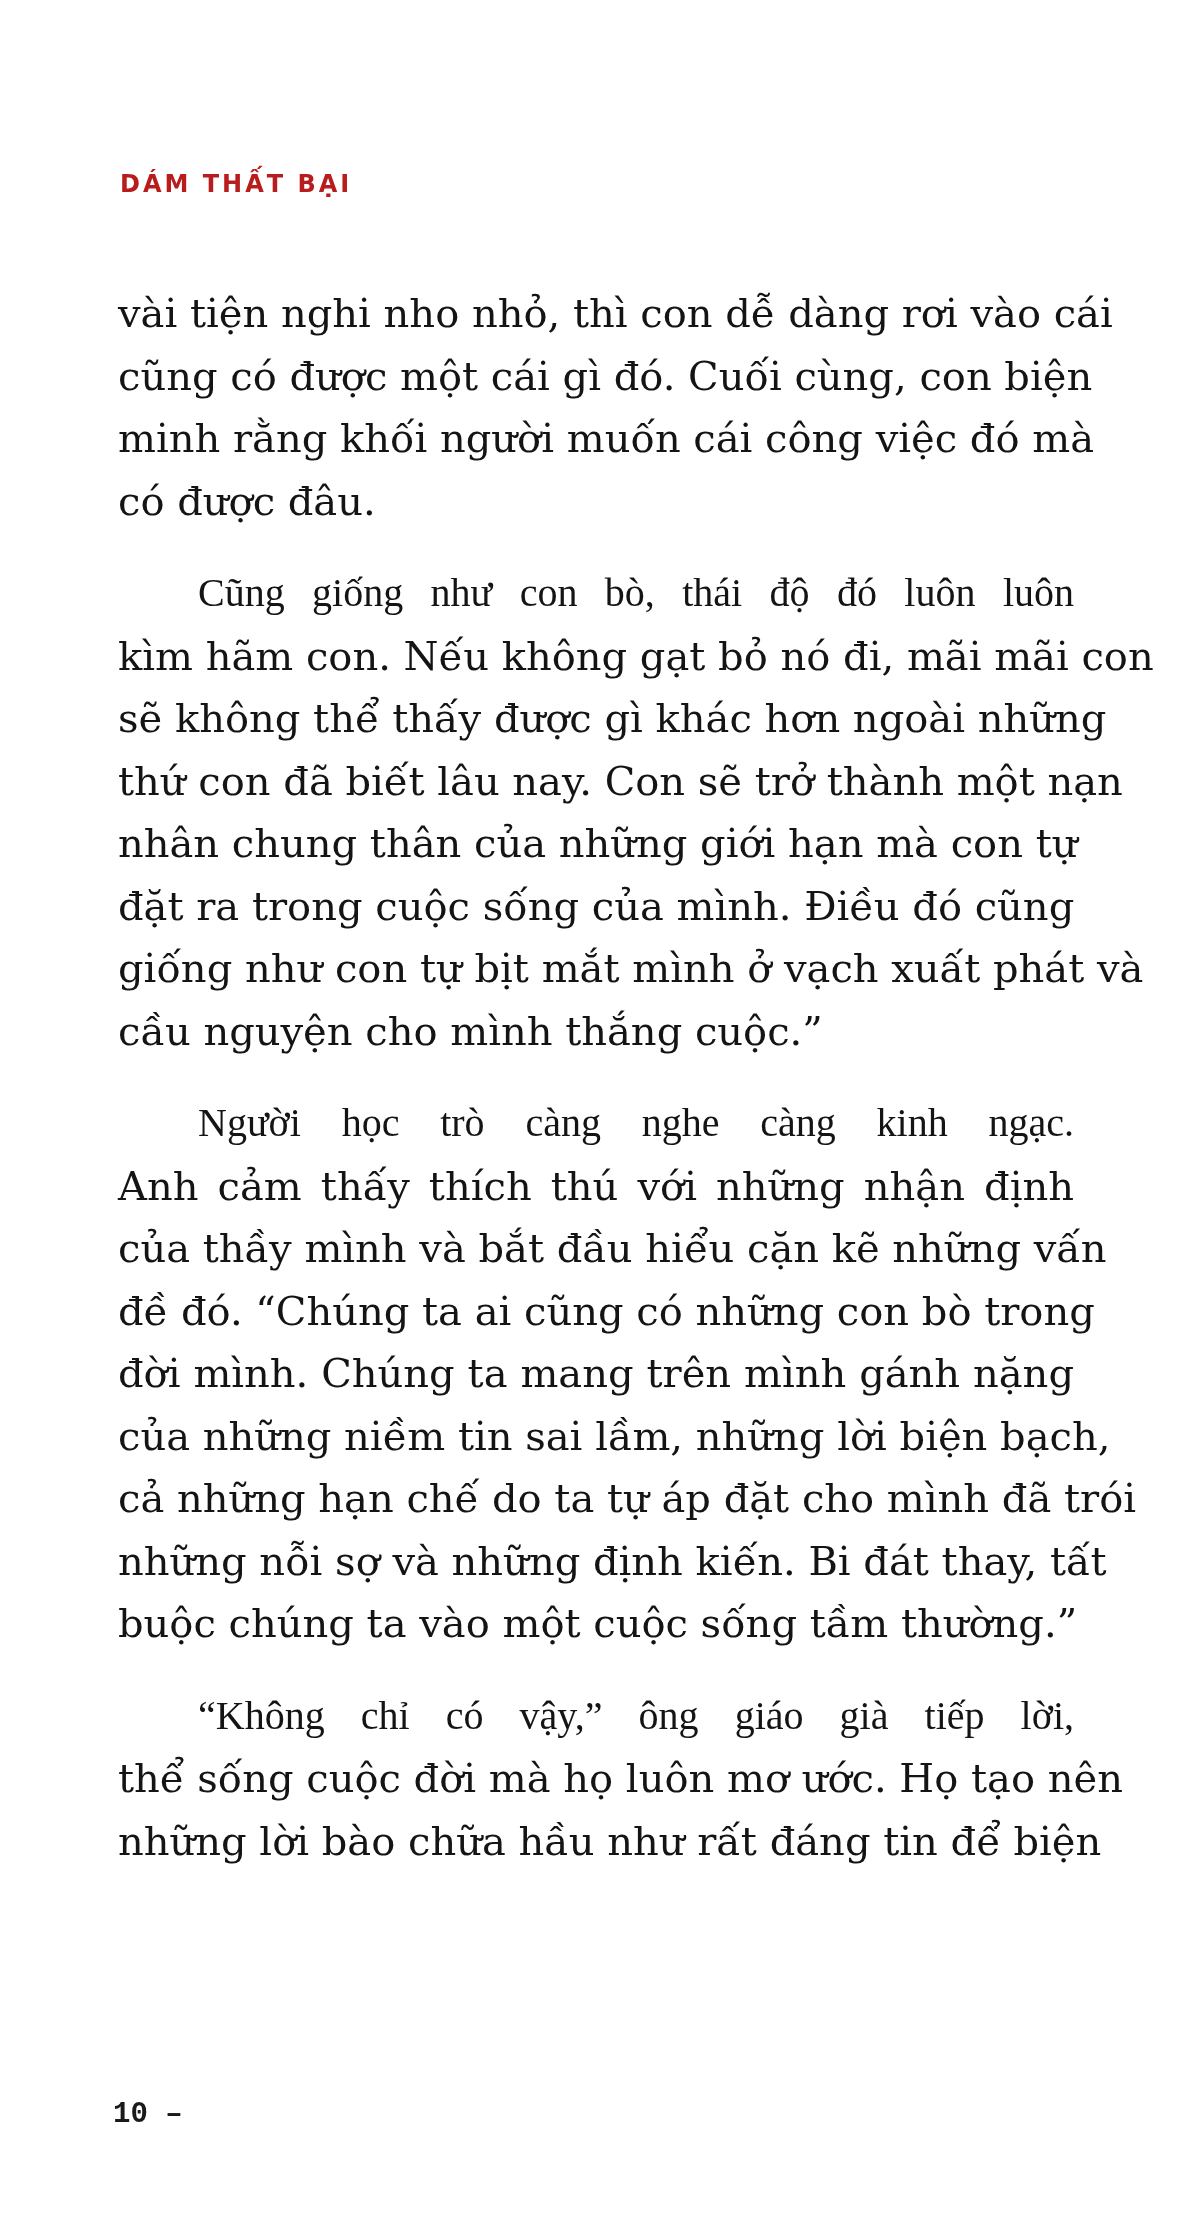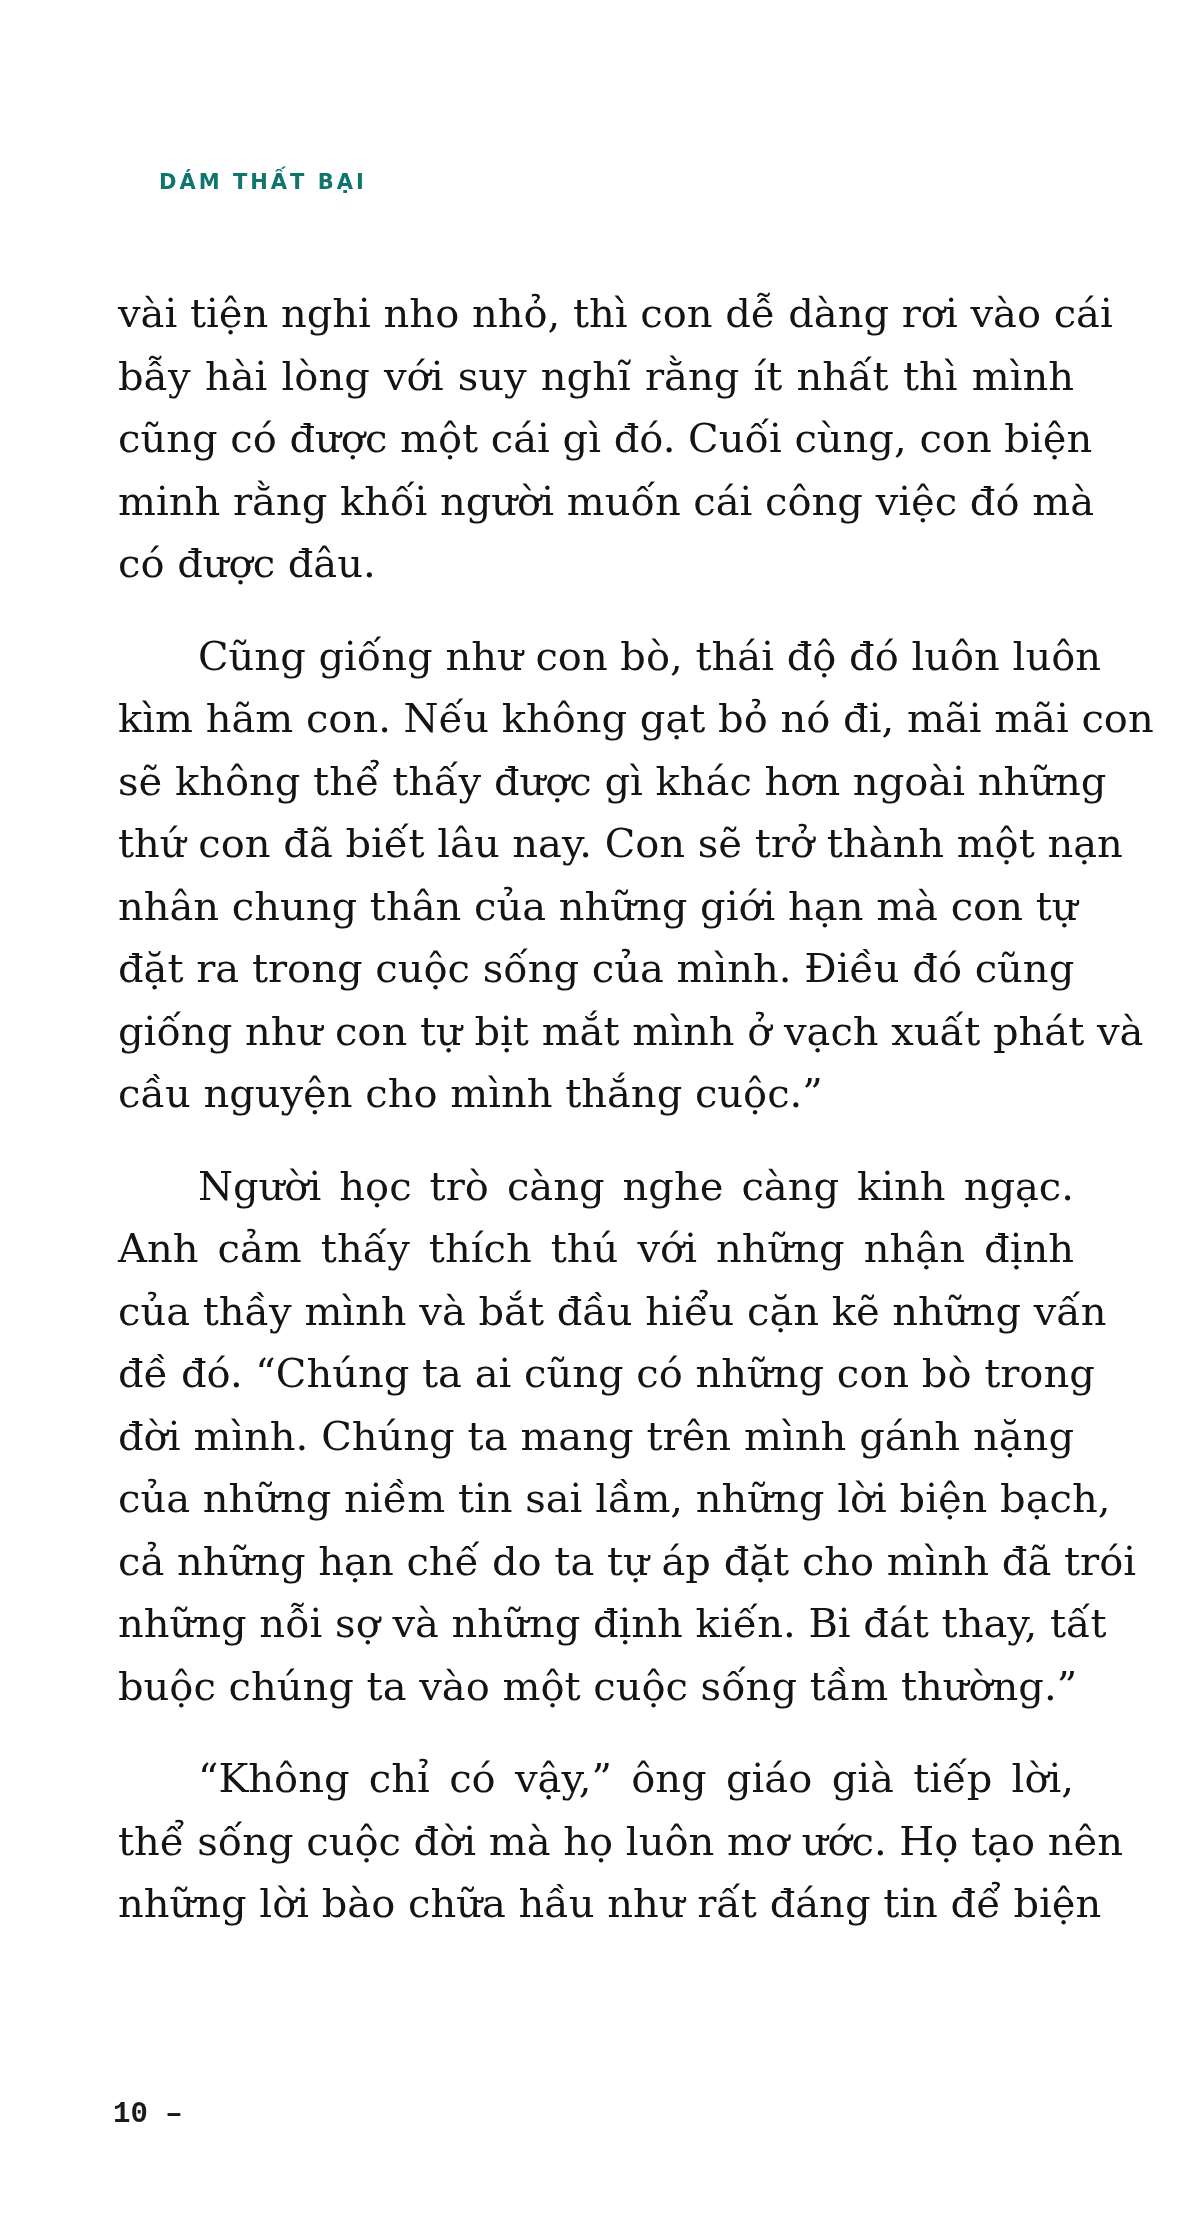"DÁM THẤT BẠI" .running-head { color: #0f766e -> #b91c1c; font-size: 21px -> 24px; margin-left: 39px -> none }
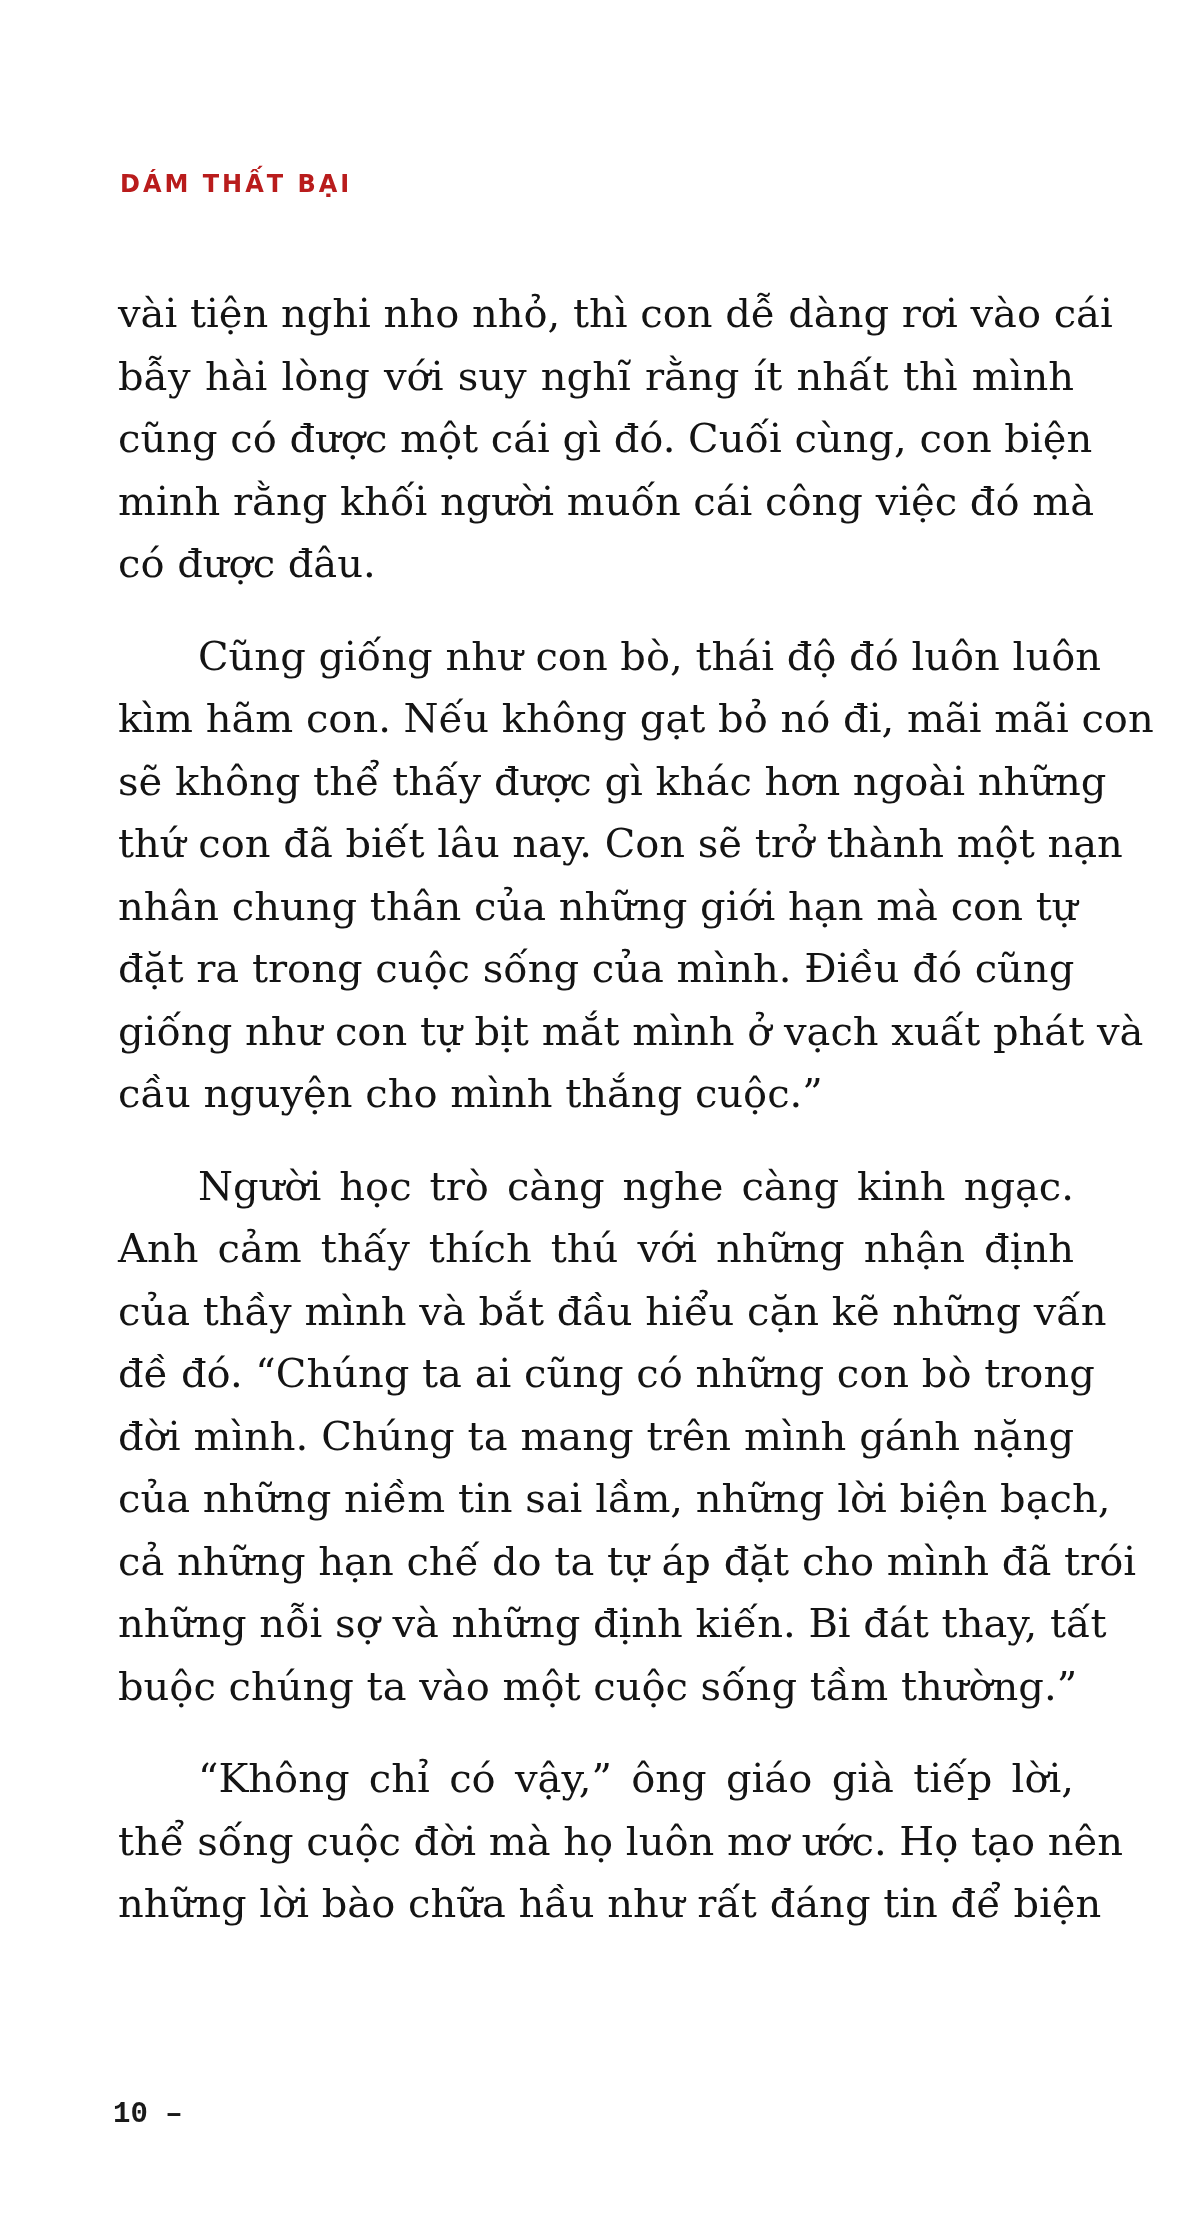"bẫy hài lòng với suy" span.line { html: <span>bẫy hài lòng với suy nghĩ rằng ít nhất thì mình</span> -> none }
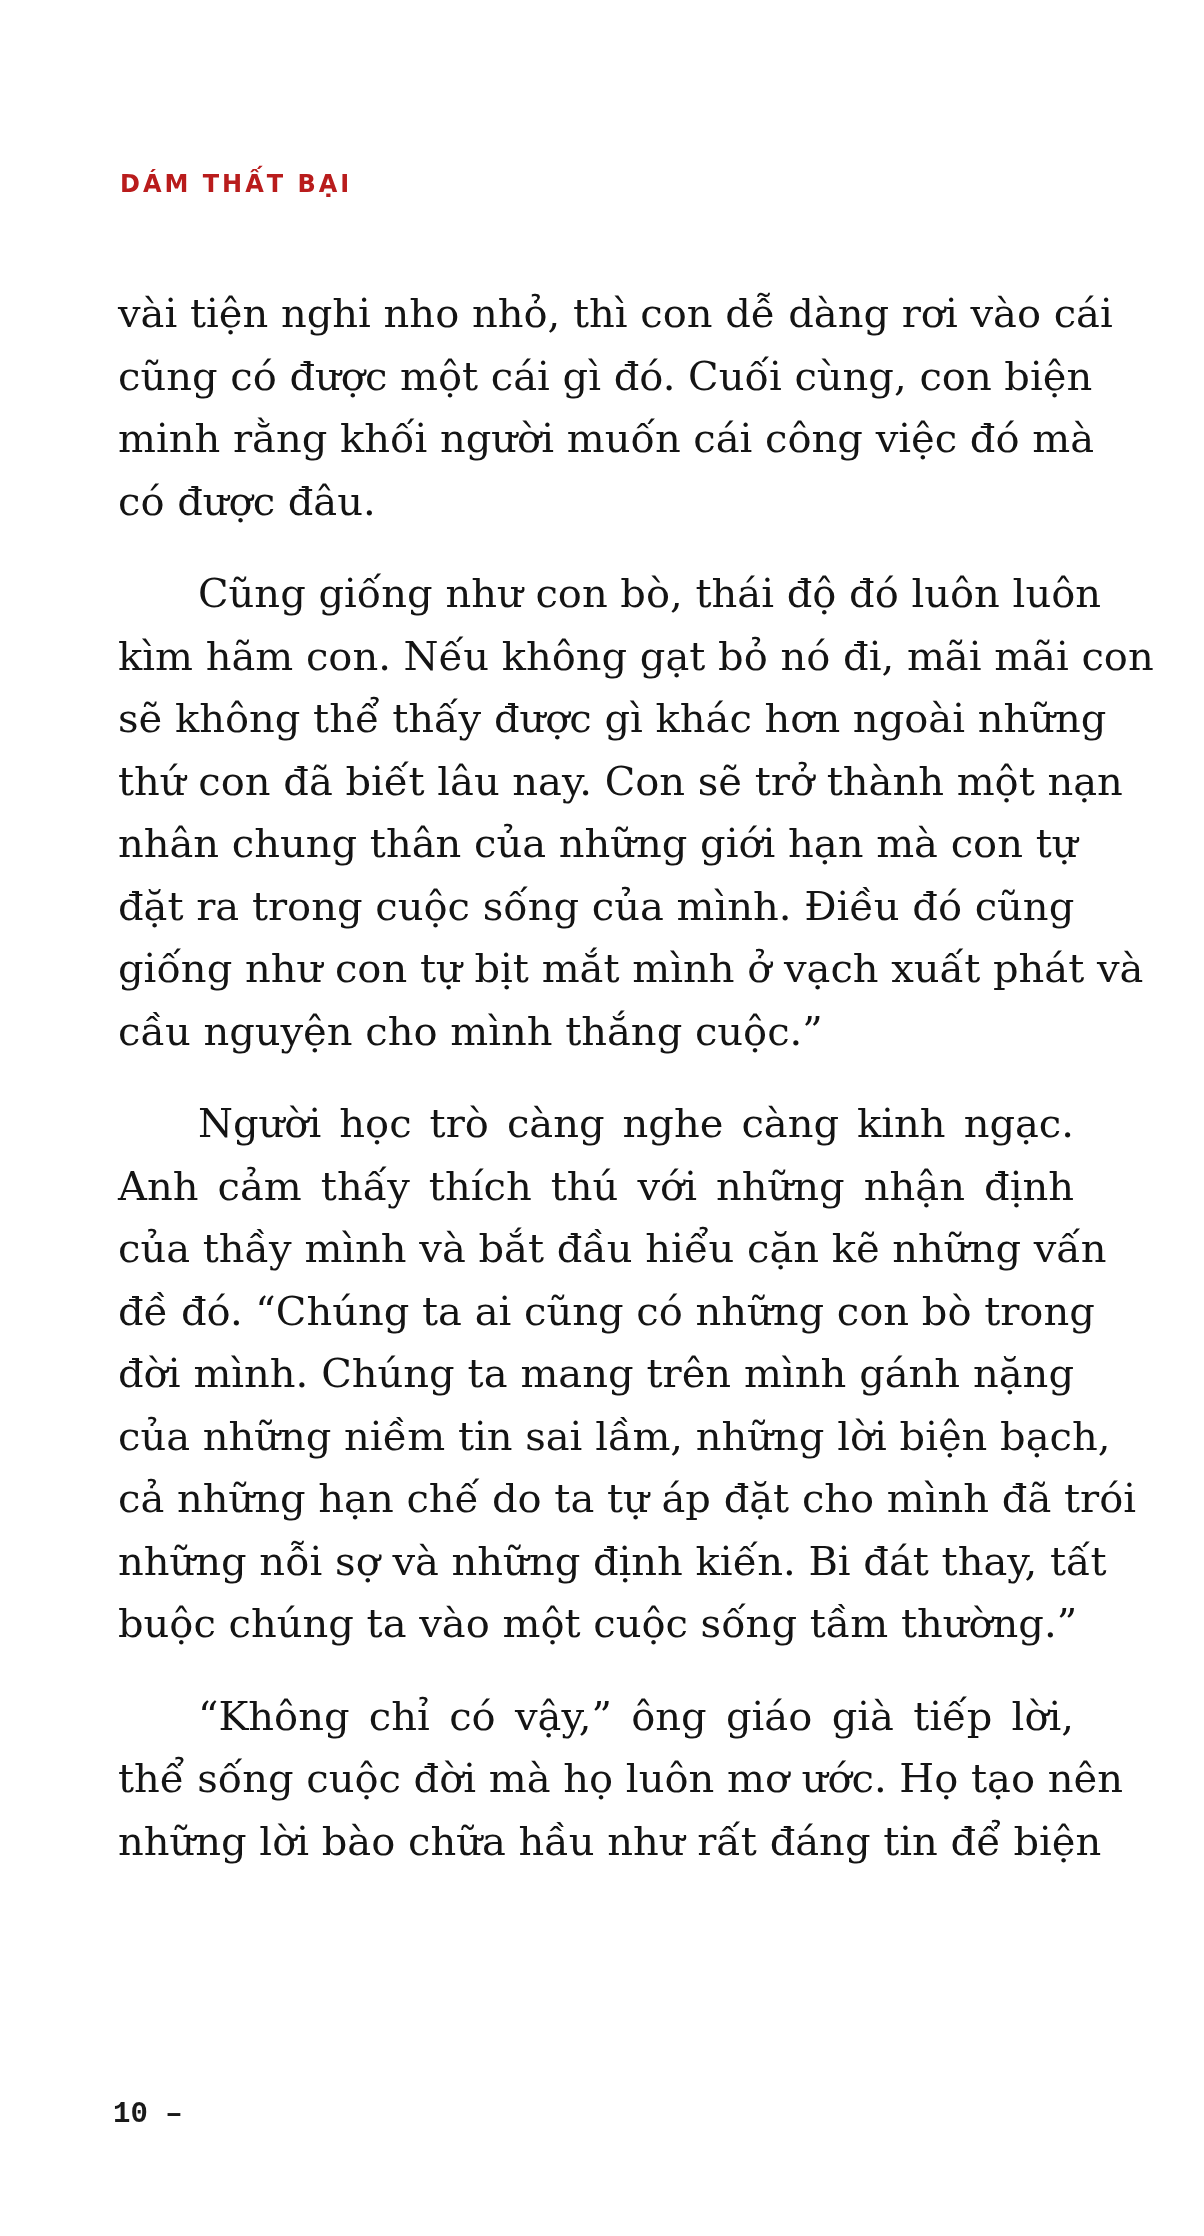"Cũng giống như con bò," .para.indent .line:first-child { font-family: none -> Liberation Serif, serif }
